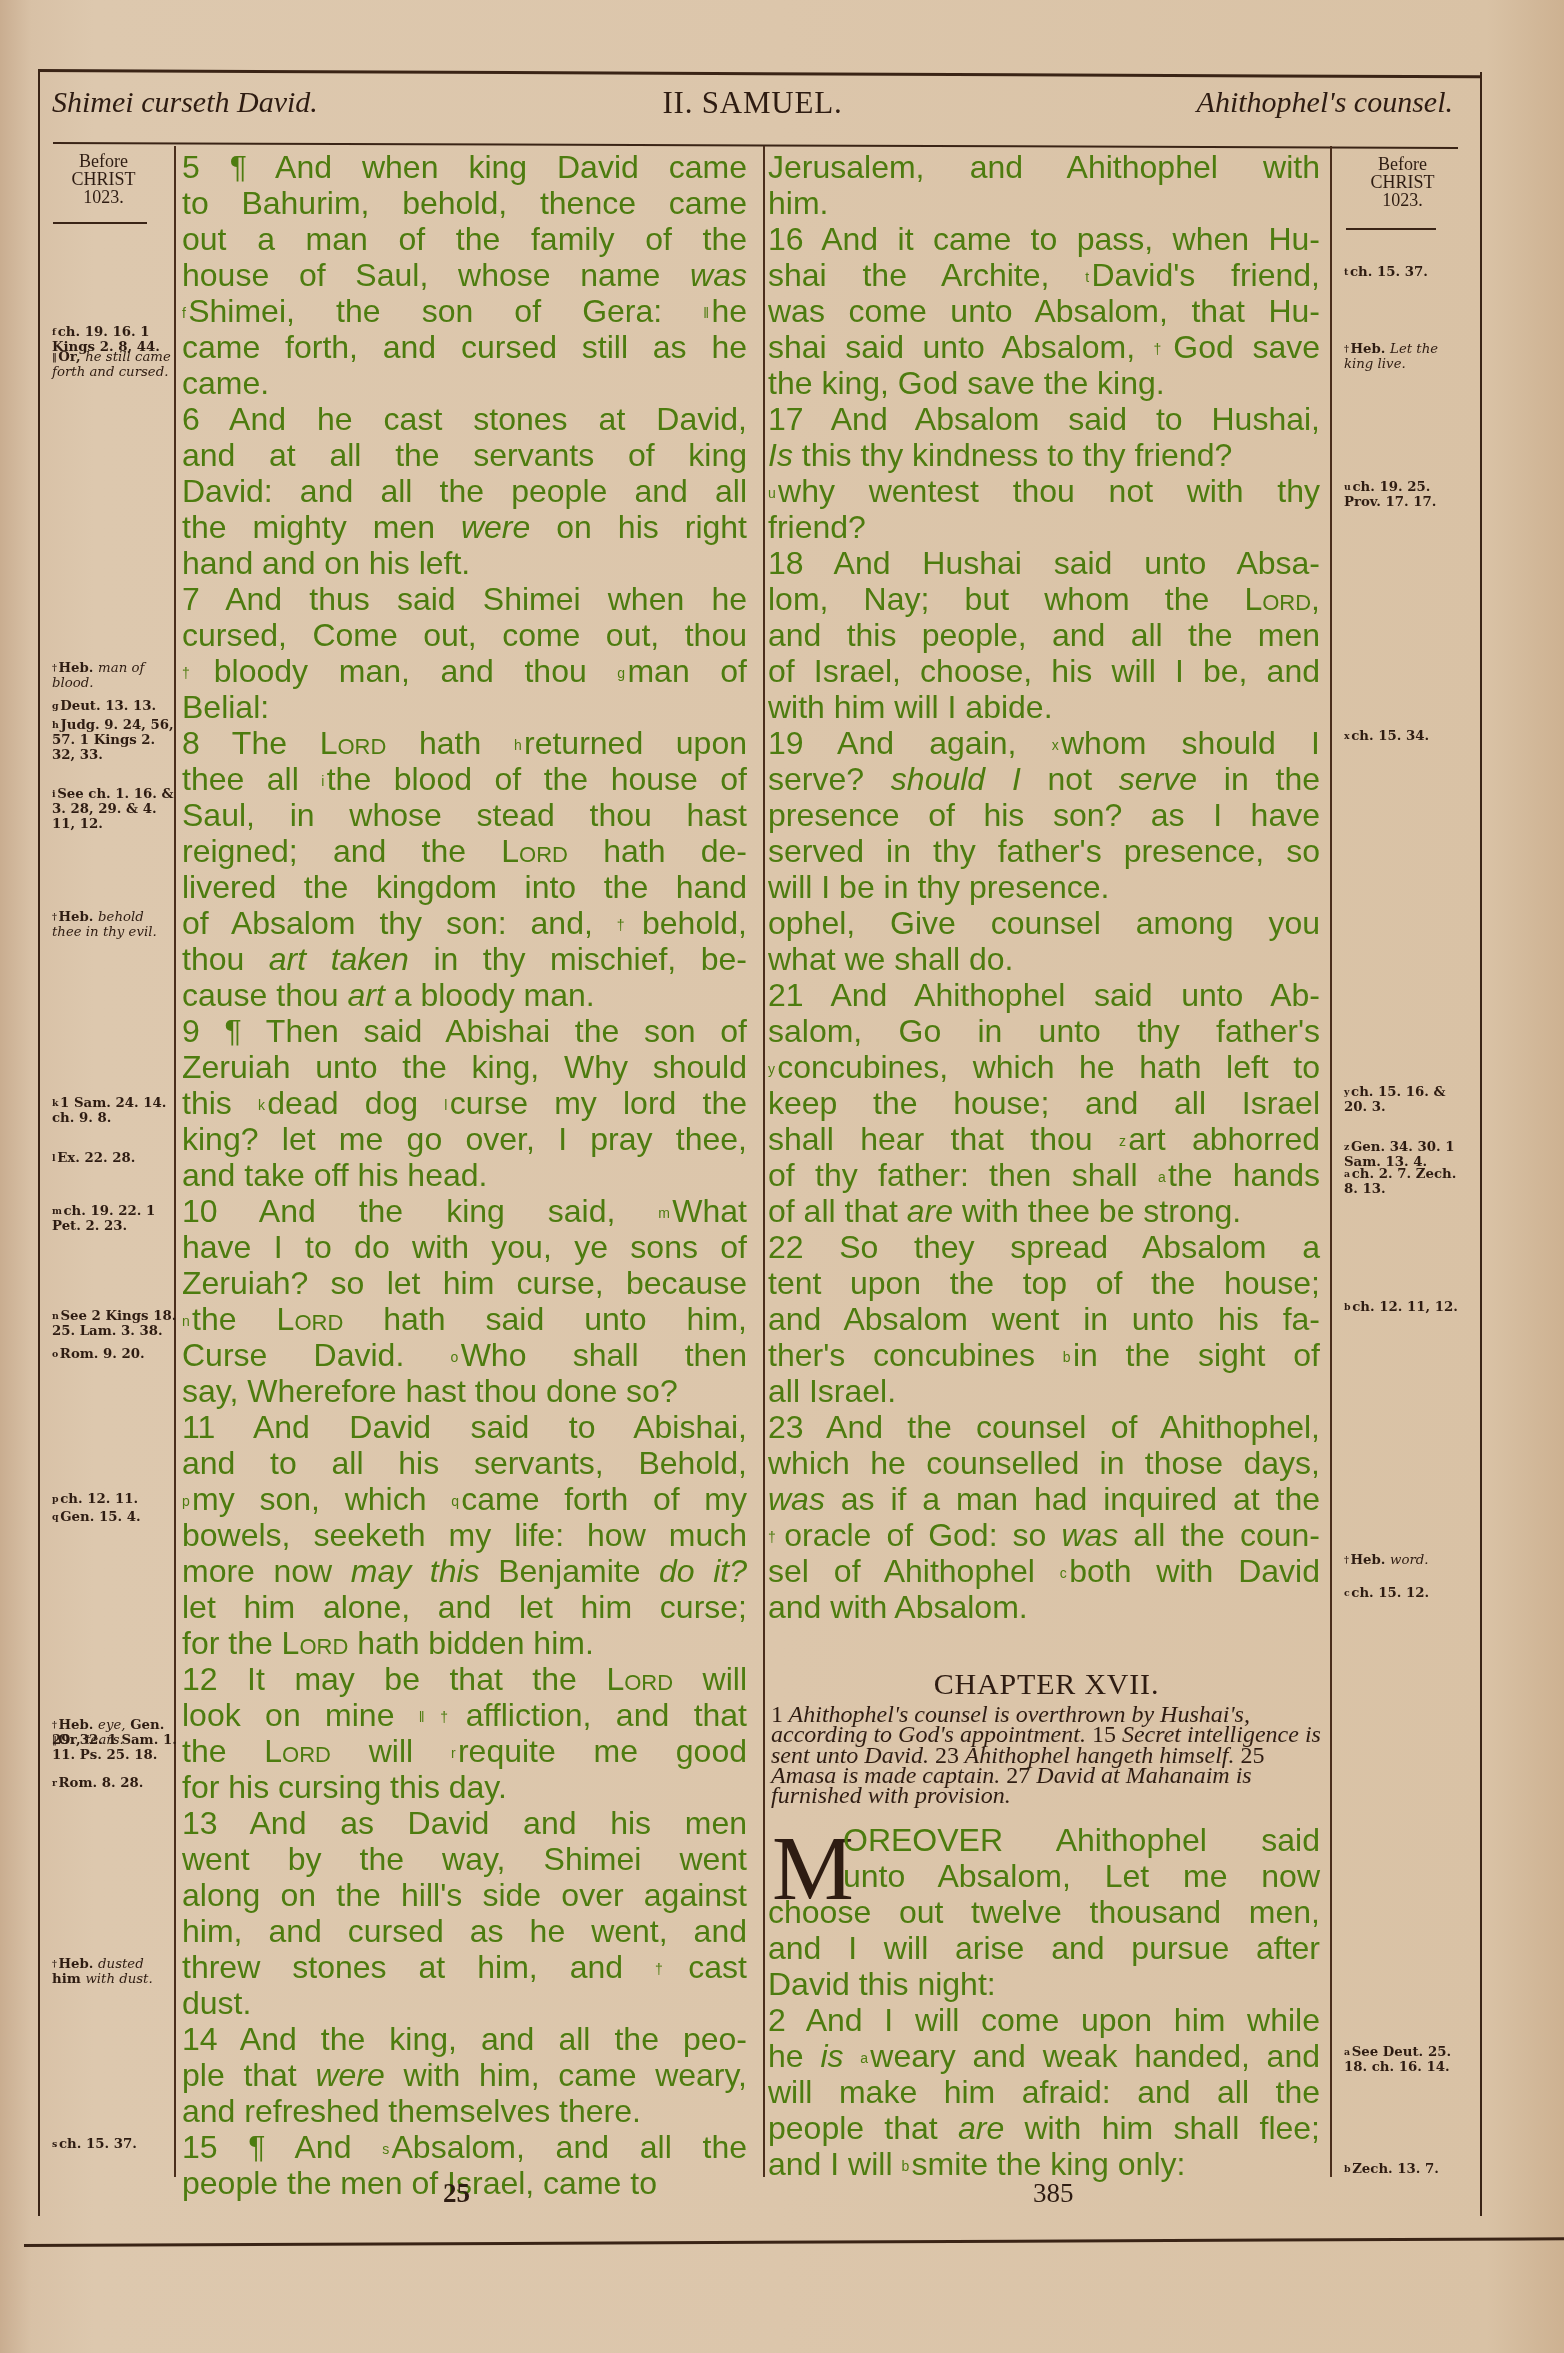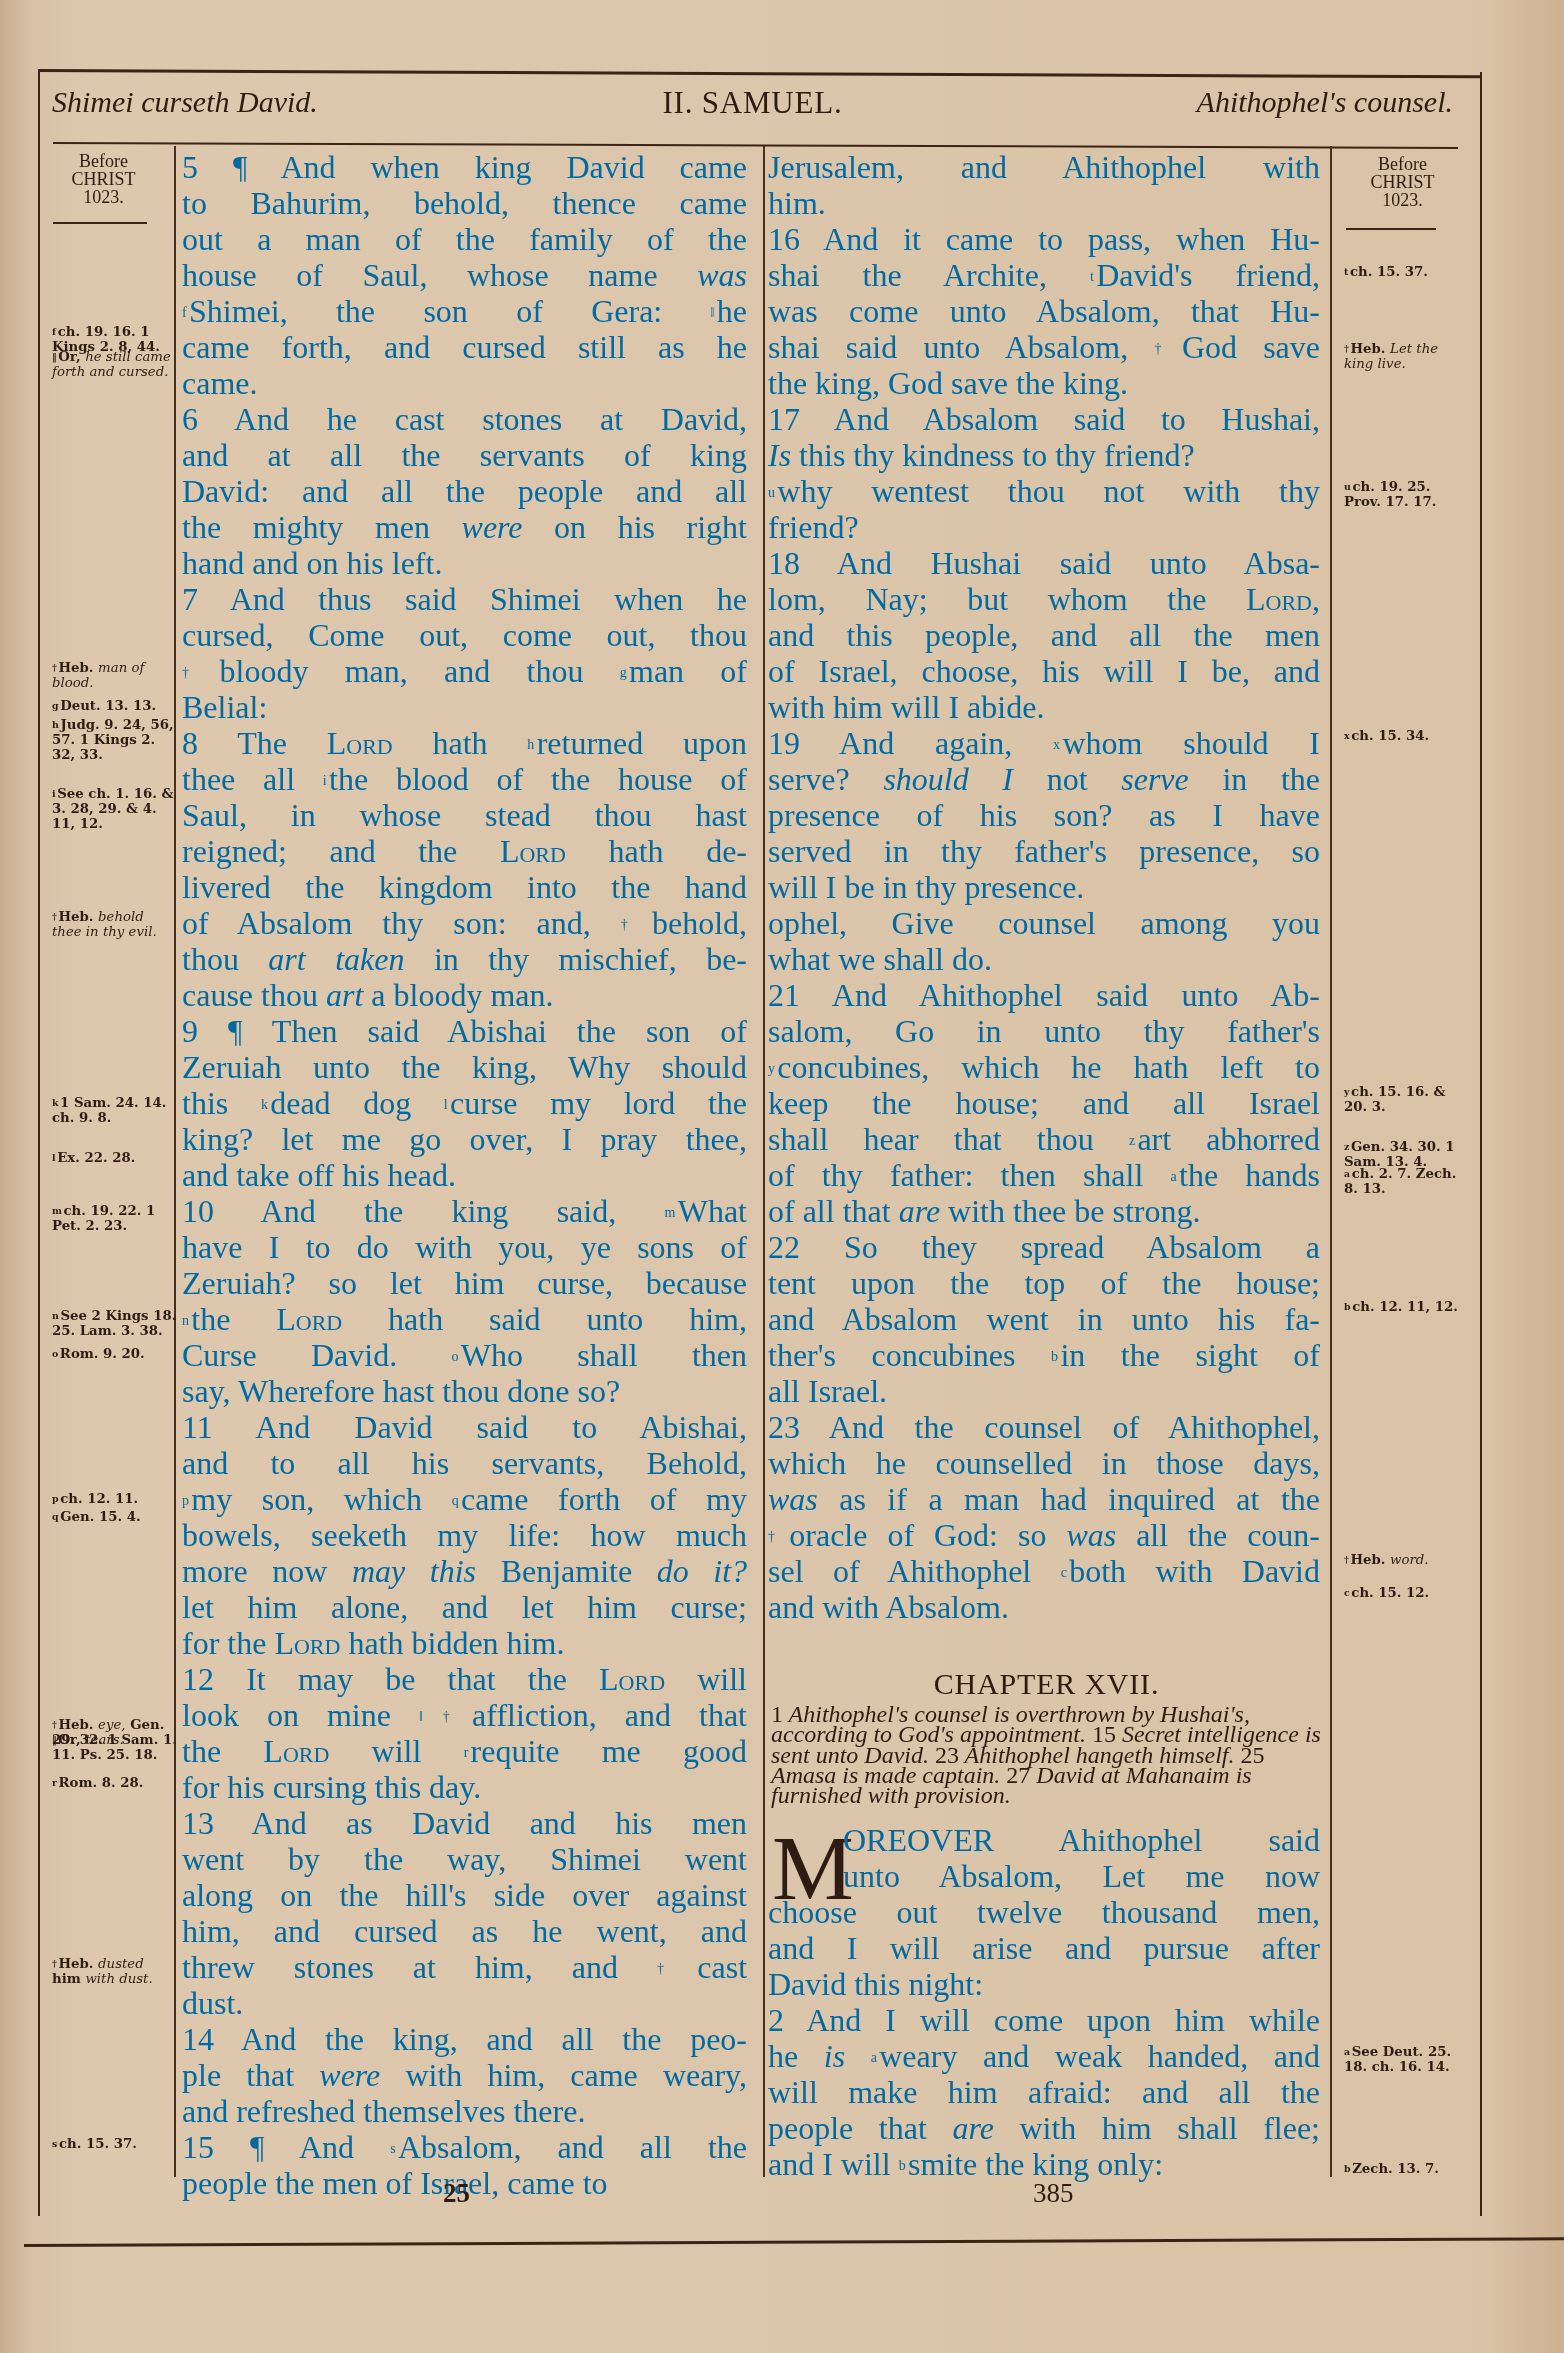"5 ¶ And when king" .col { color: #0369a1 -> #4d7c0f; font-family: Liberation Serif, serif -> Liberation Sans, sans-serif }
